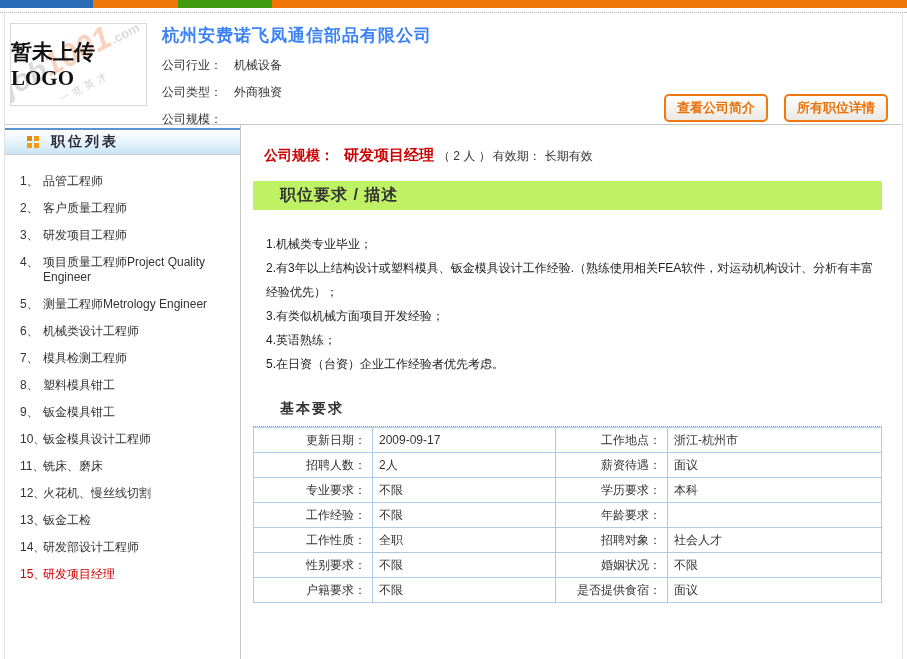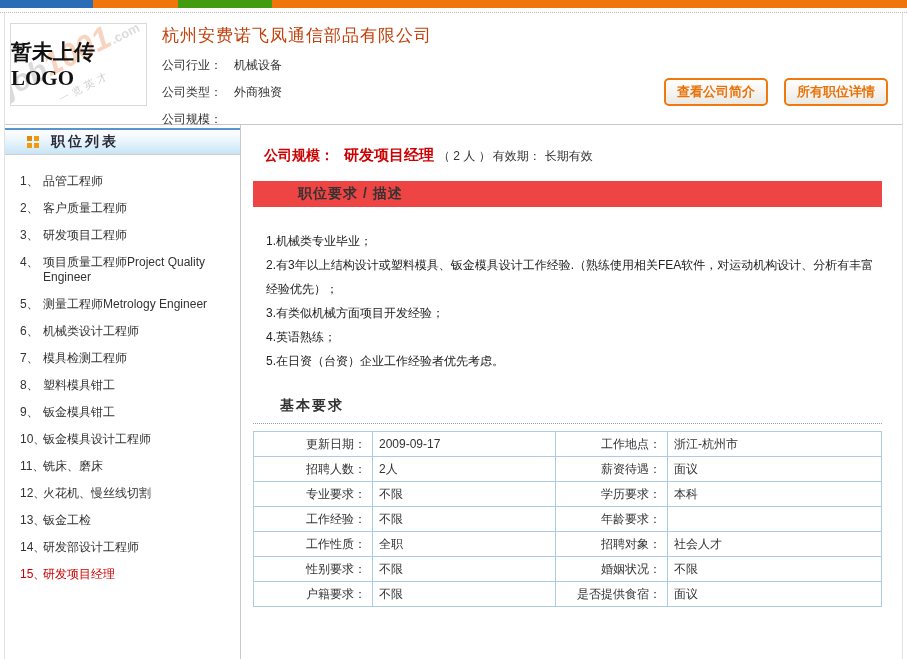"杭州安费诺飞凤通信部品有限公司" .company-name { color: #c2410c -> #3b82f6; font-weight: normal -> bold }
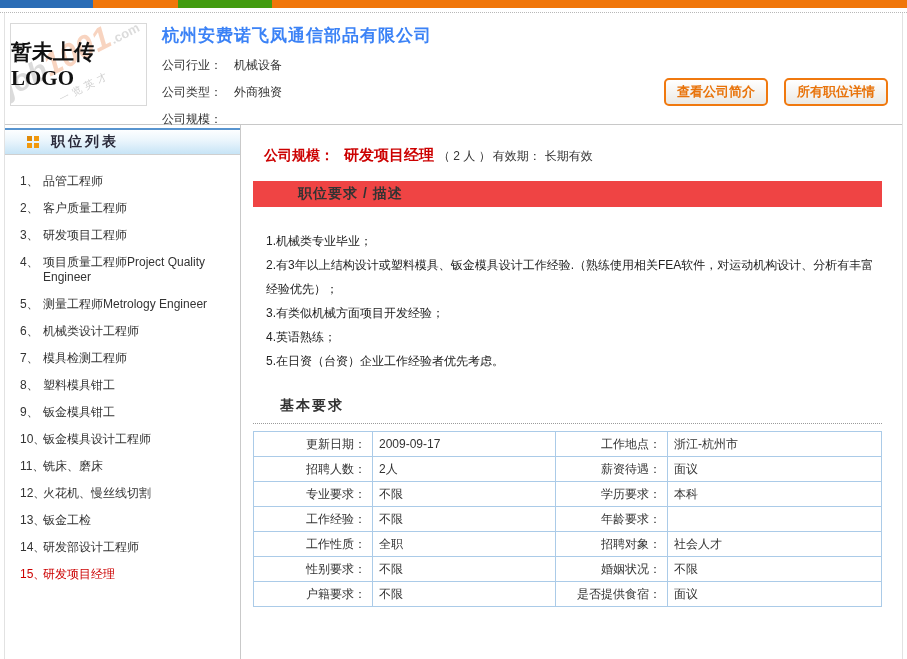"查看公司简介" .header-buttons { bottom: 18px -> 2px }
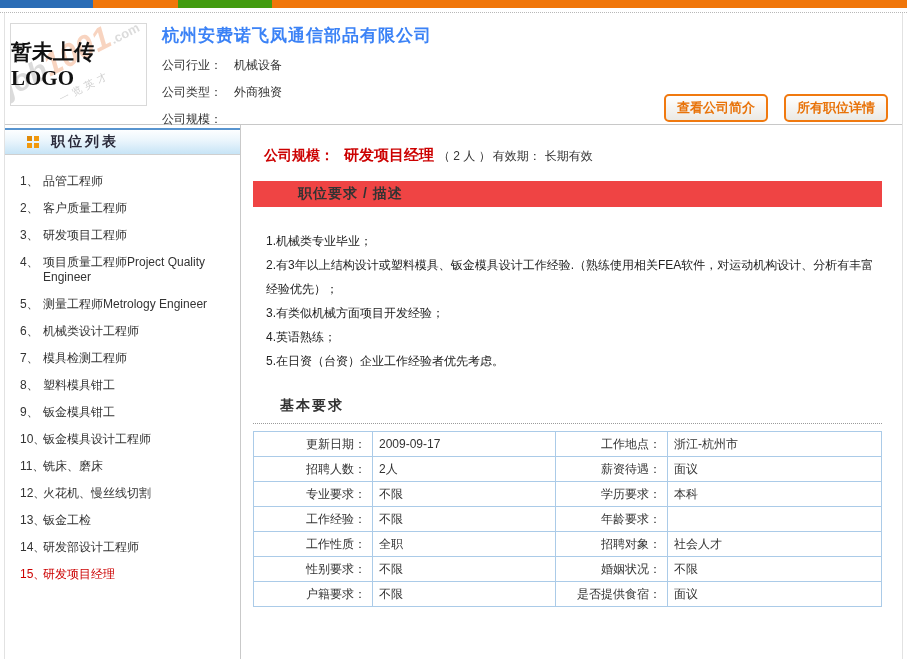"职位要求 / 描述" .desc-bar { background: #ef4444 -> #bef264; font-size: 14px -> 16px; padding: 4px 0 4px 45px -> 4px 0 4px 27px }
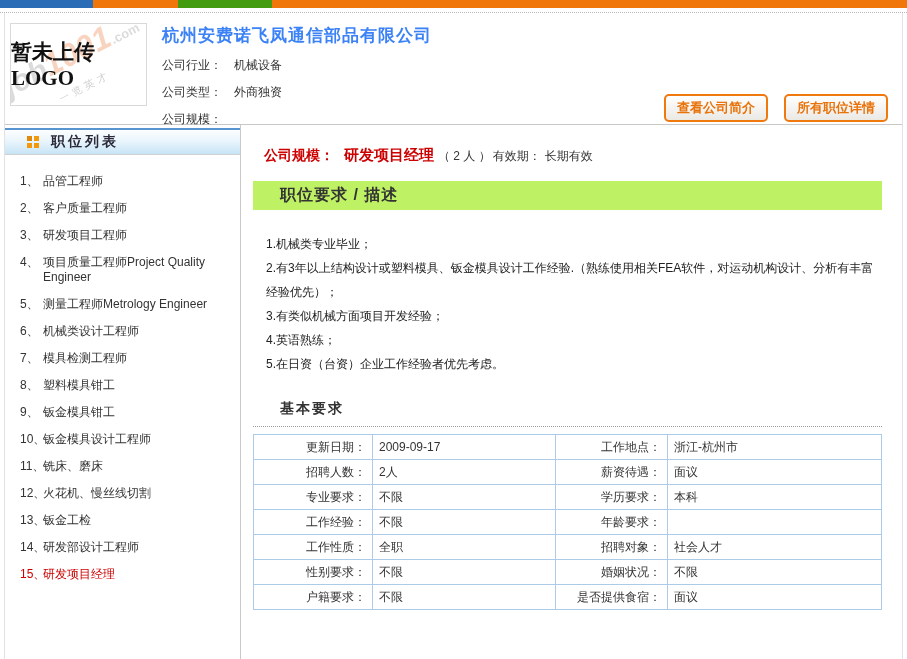"更新日期：" table.req { margin-top: 7px -> none }
